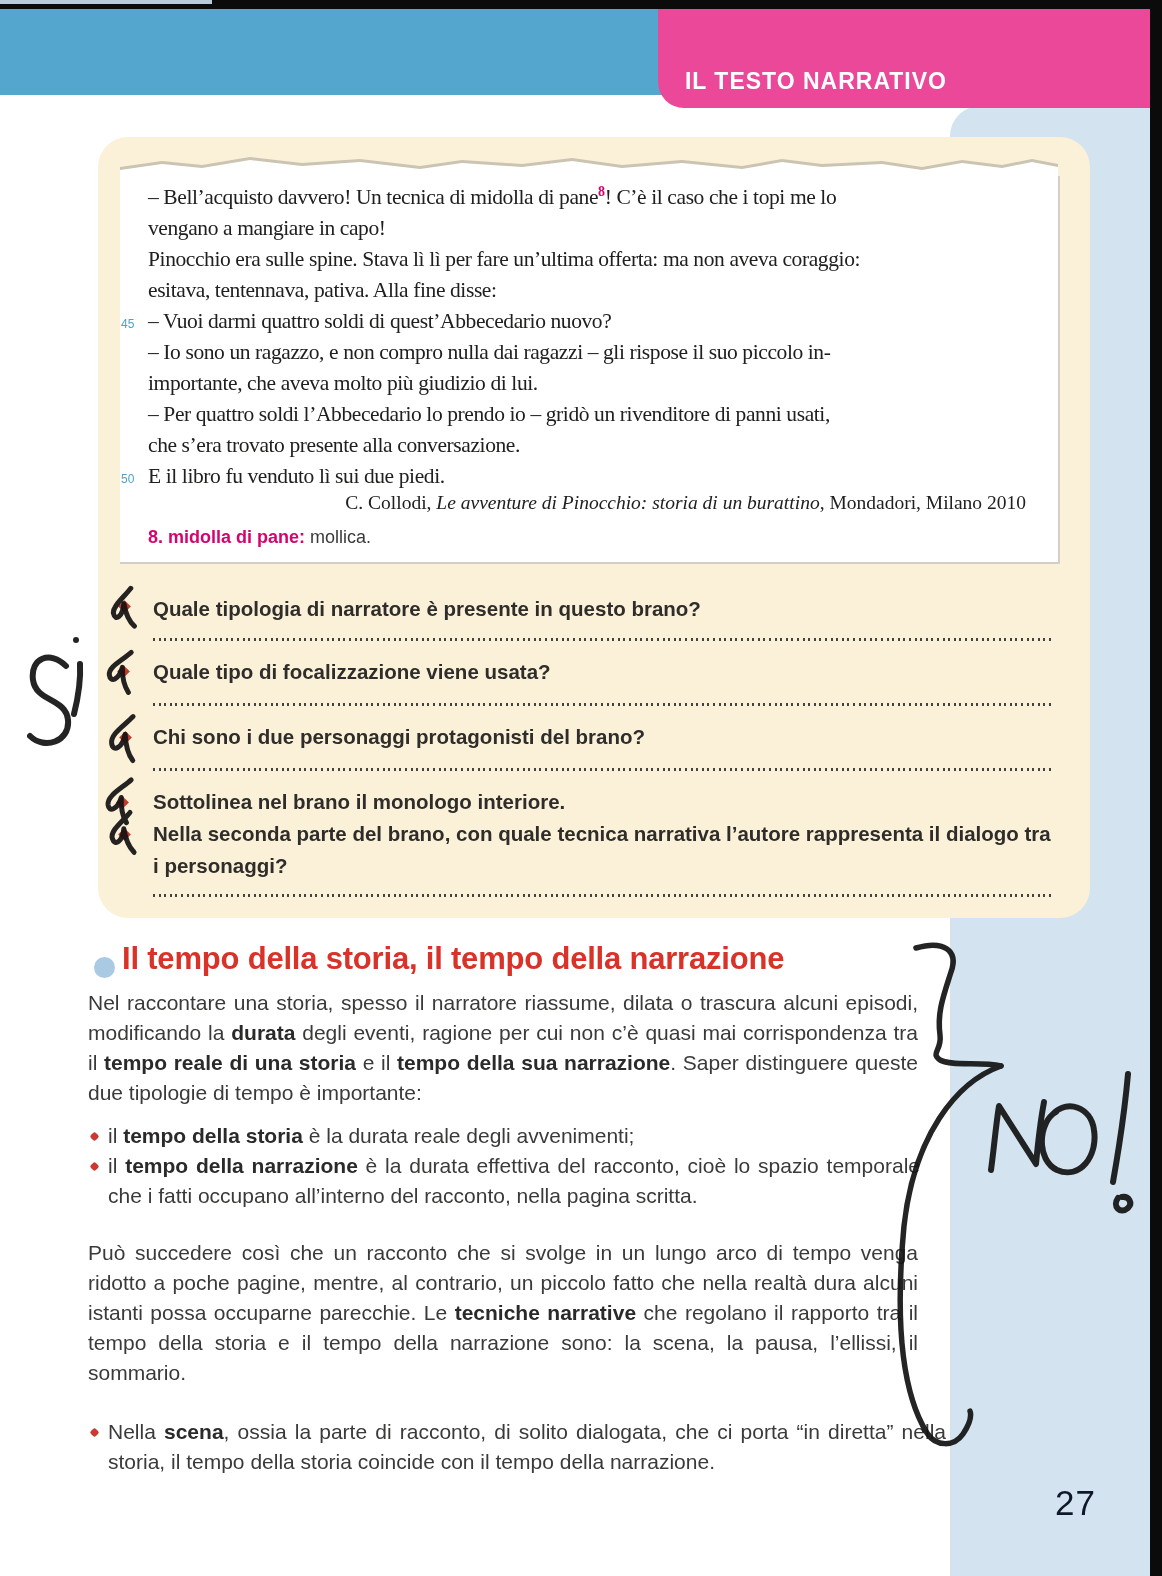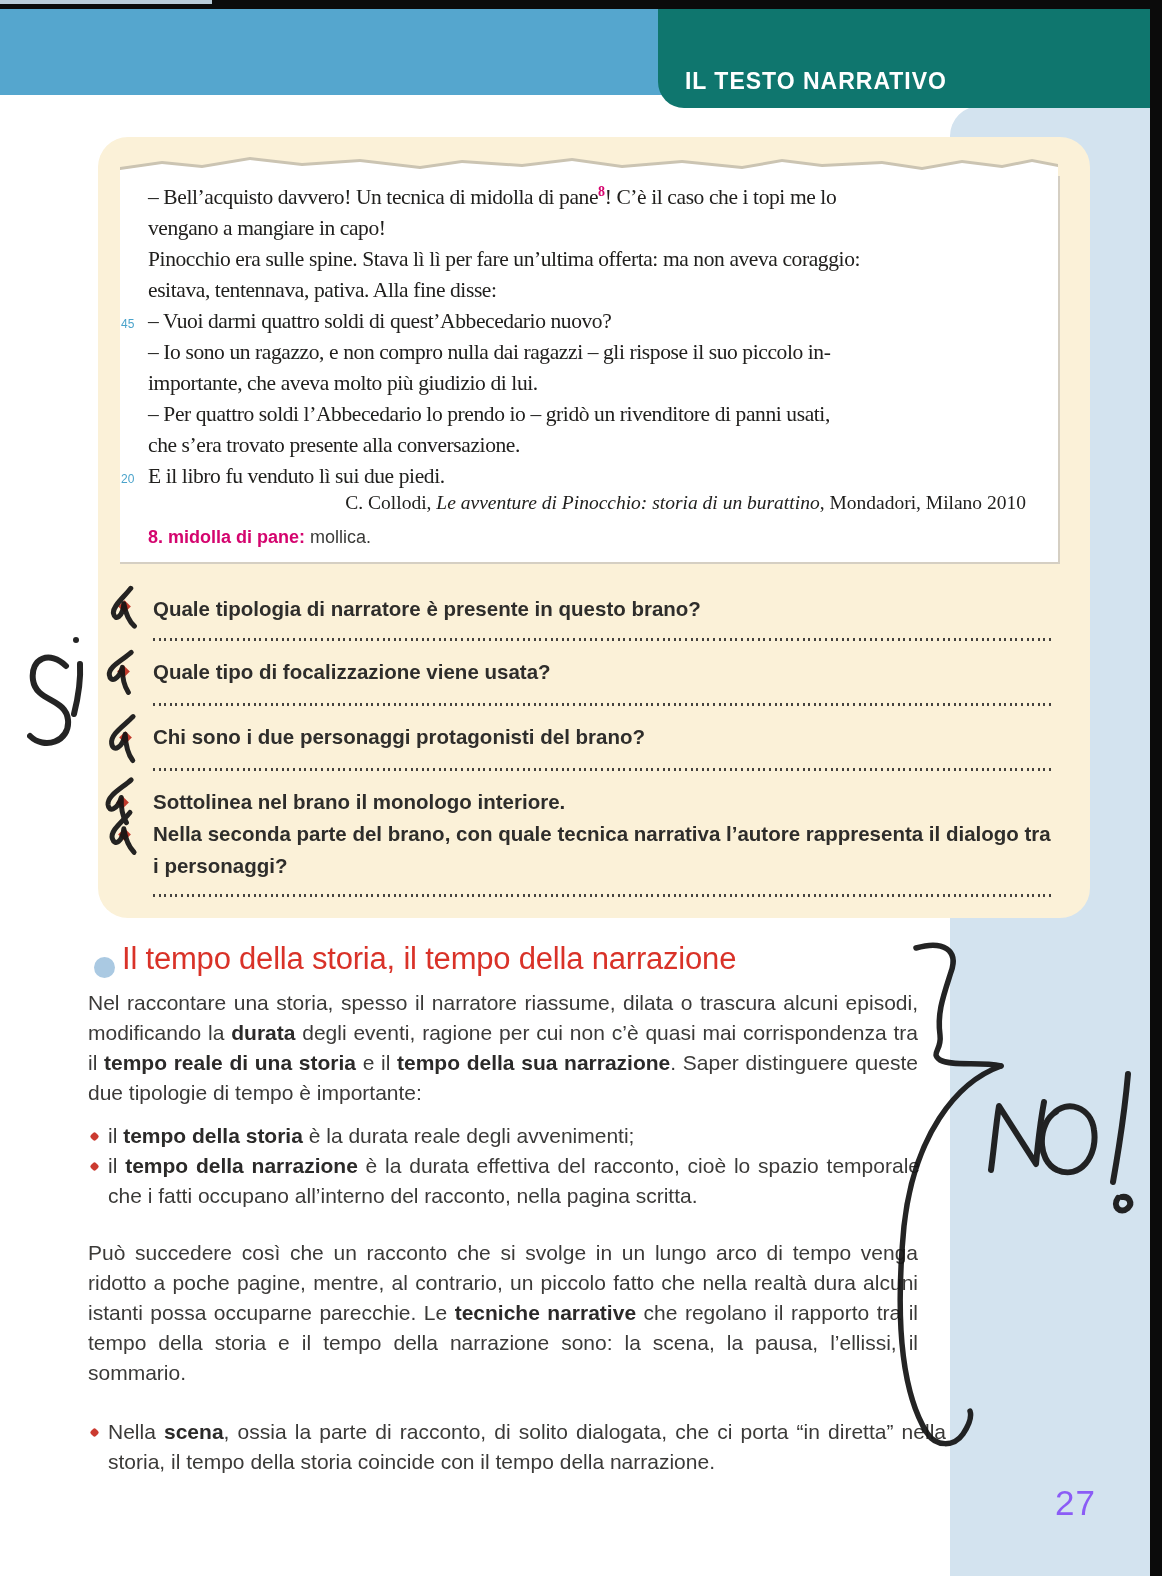"IL TESTO NARRATIVO" .band-tab { background: #0f766e -> #ec4899 }
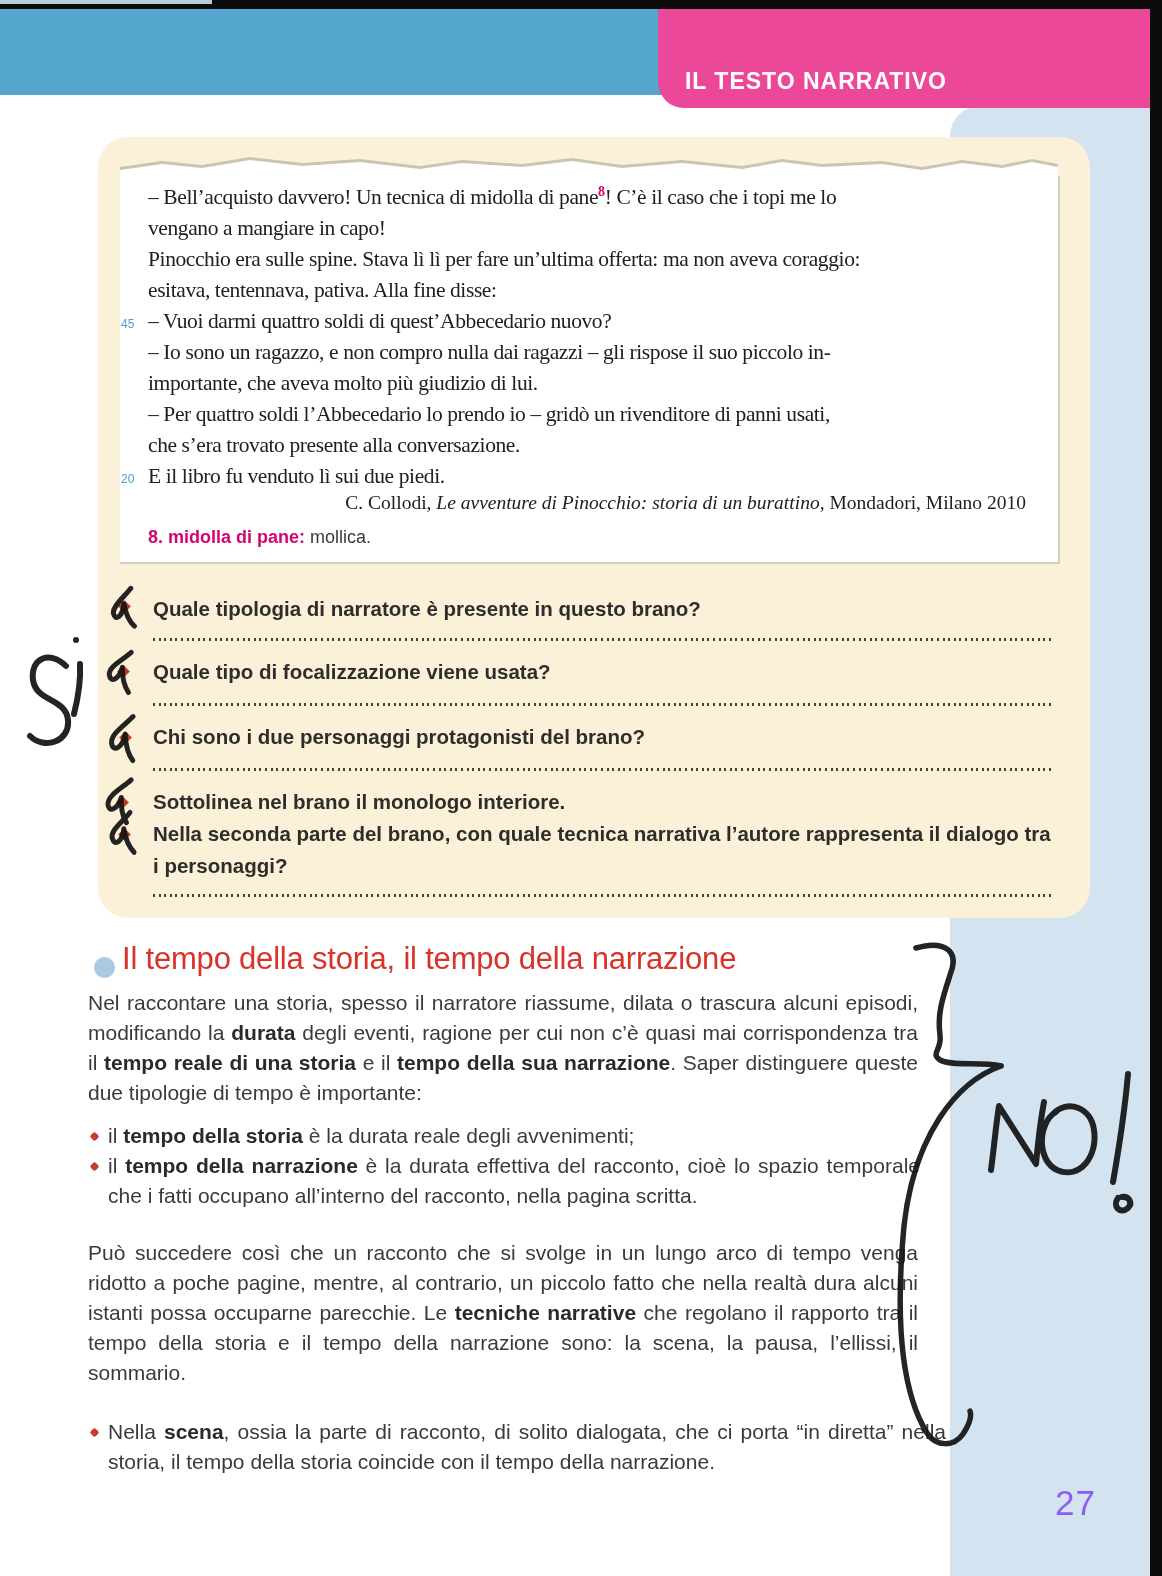"20" span.x-num { text: 20 -> 50 }
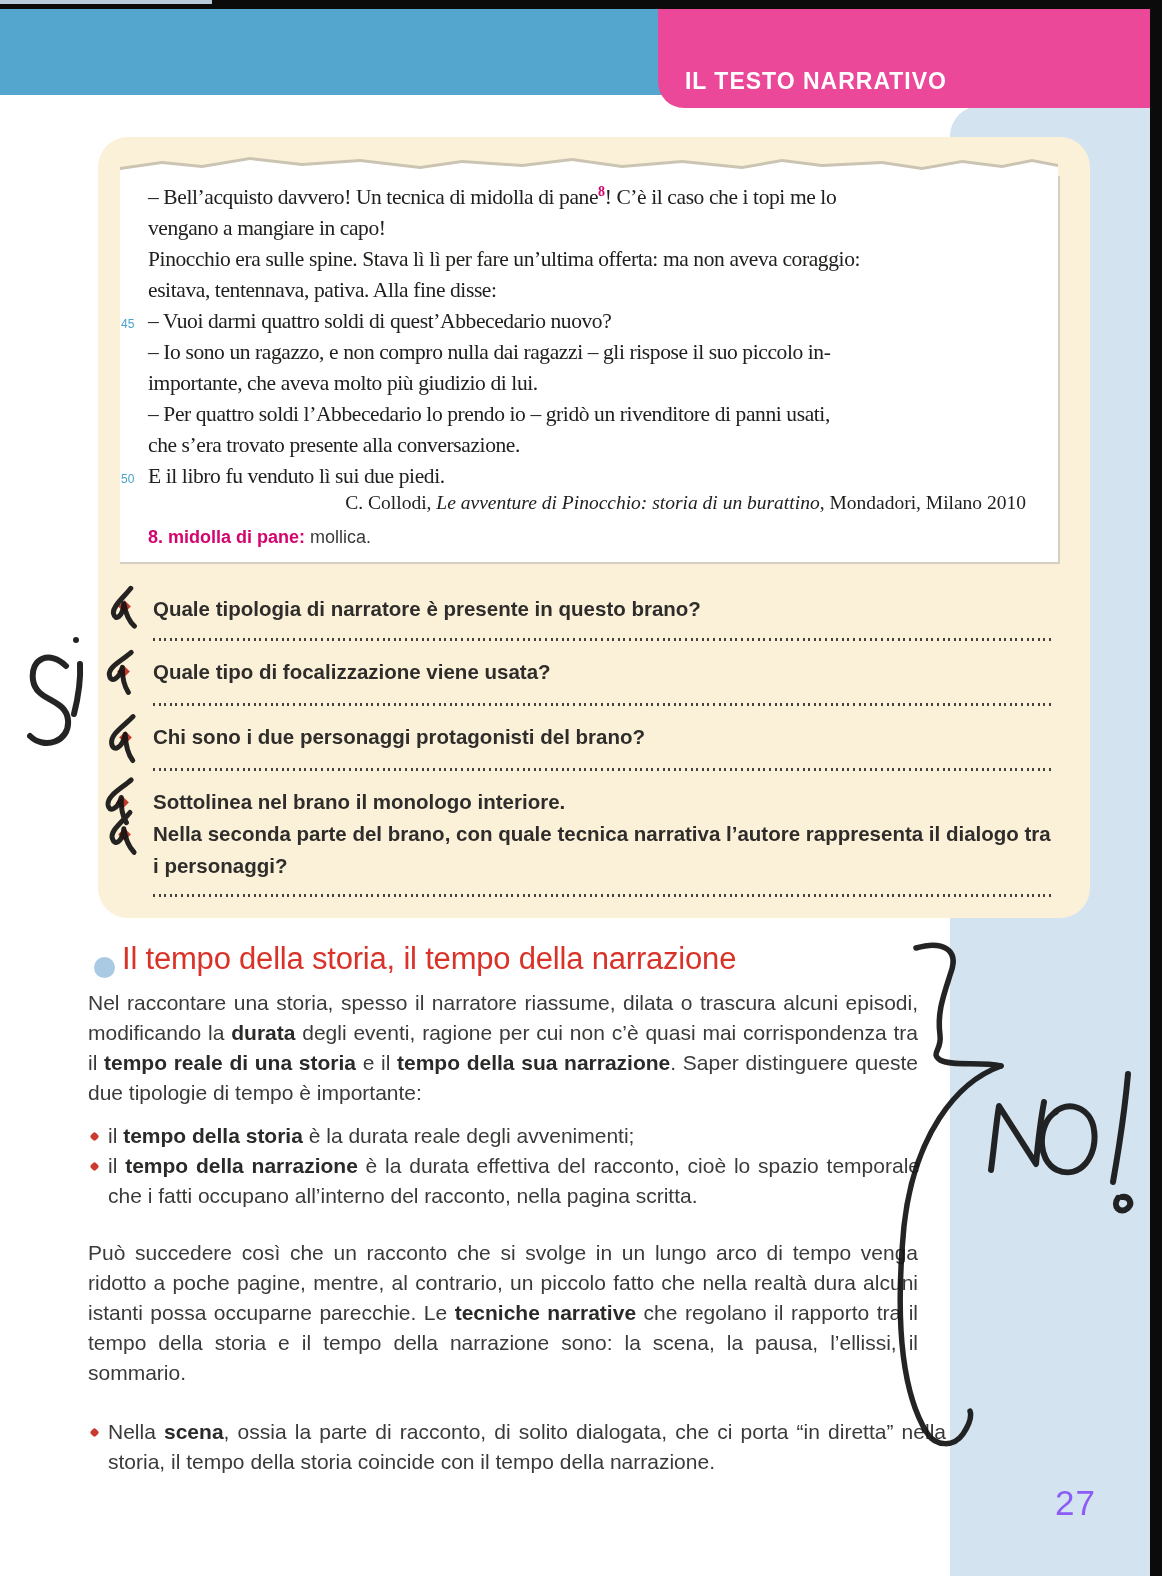"Il tempo della storia, il" .sec-title { font-weight: normal -> bold }
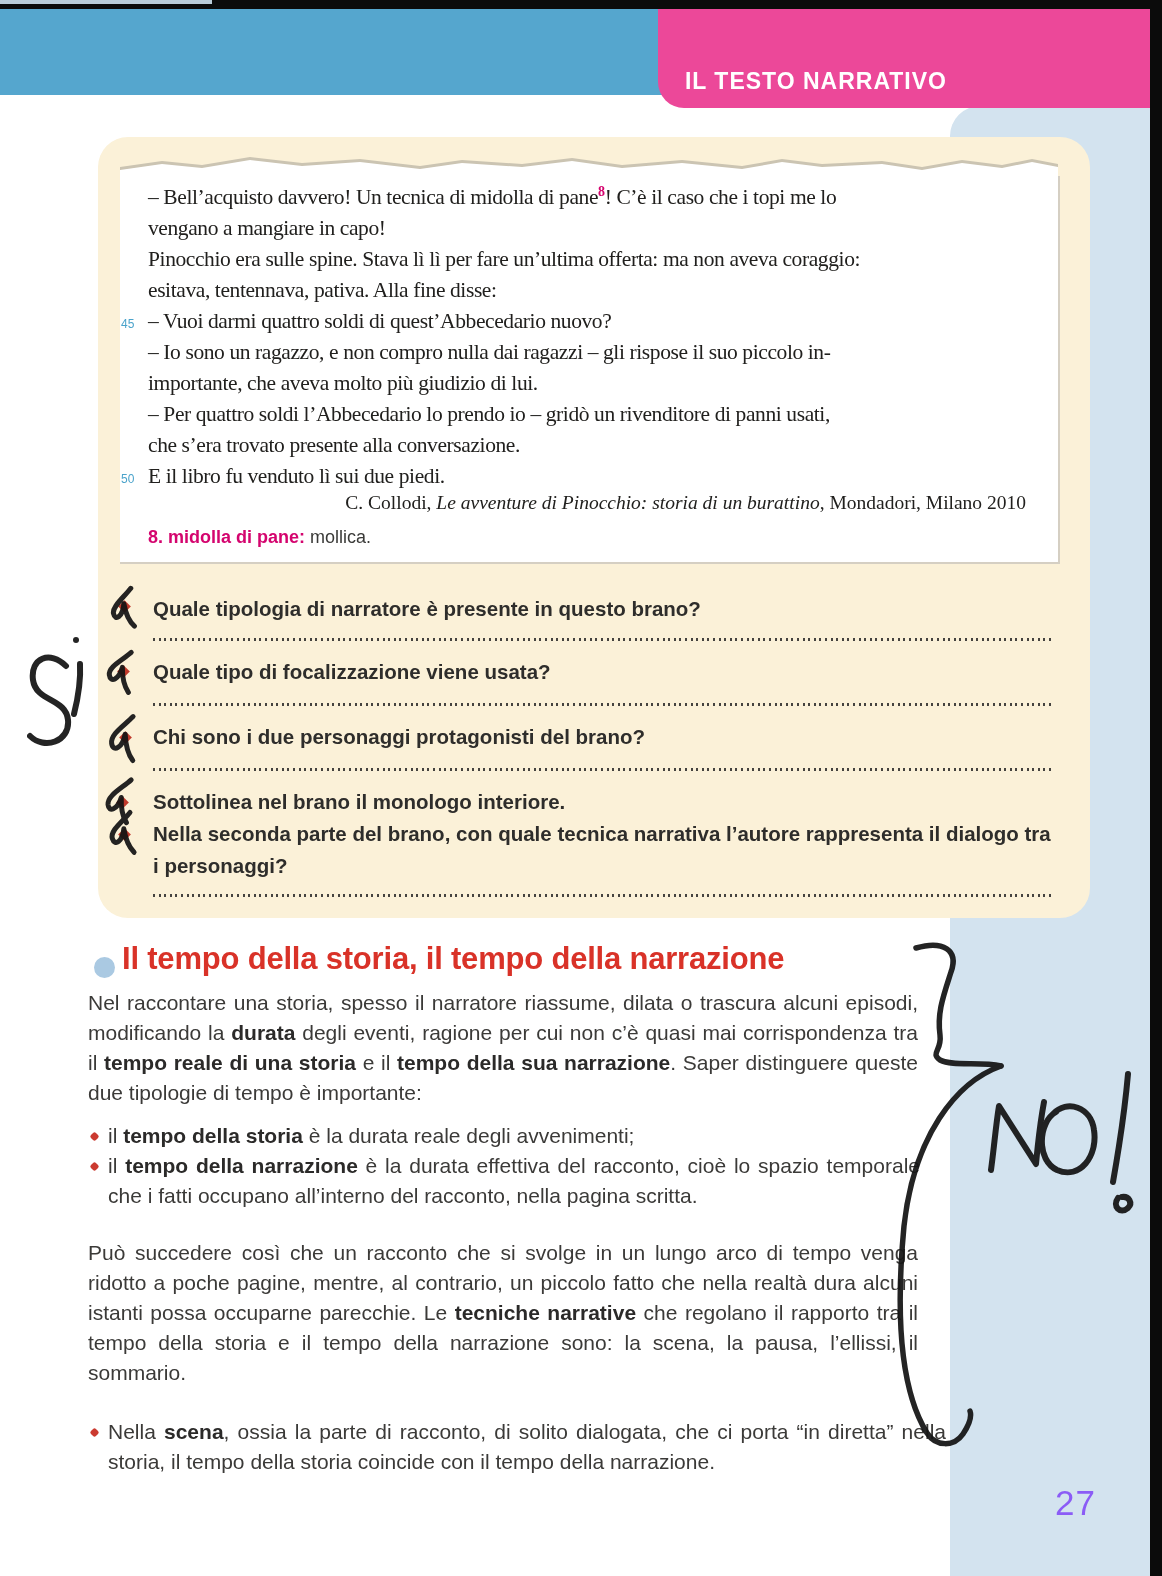"27" .page-number { color: #8b5cf6 -> #0f172a }
